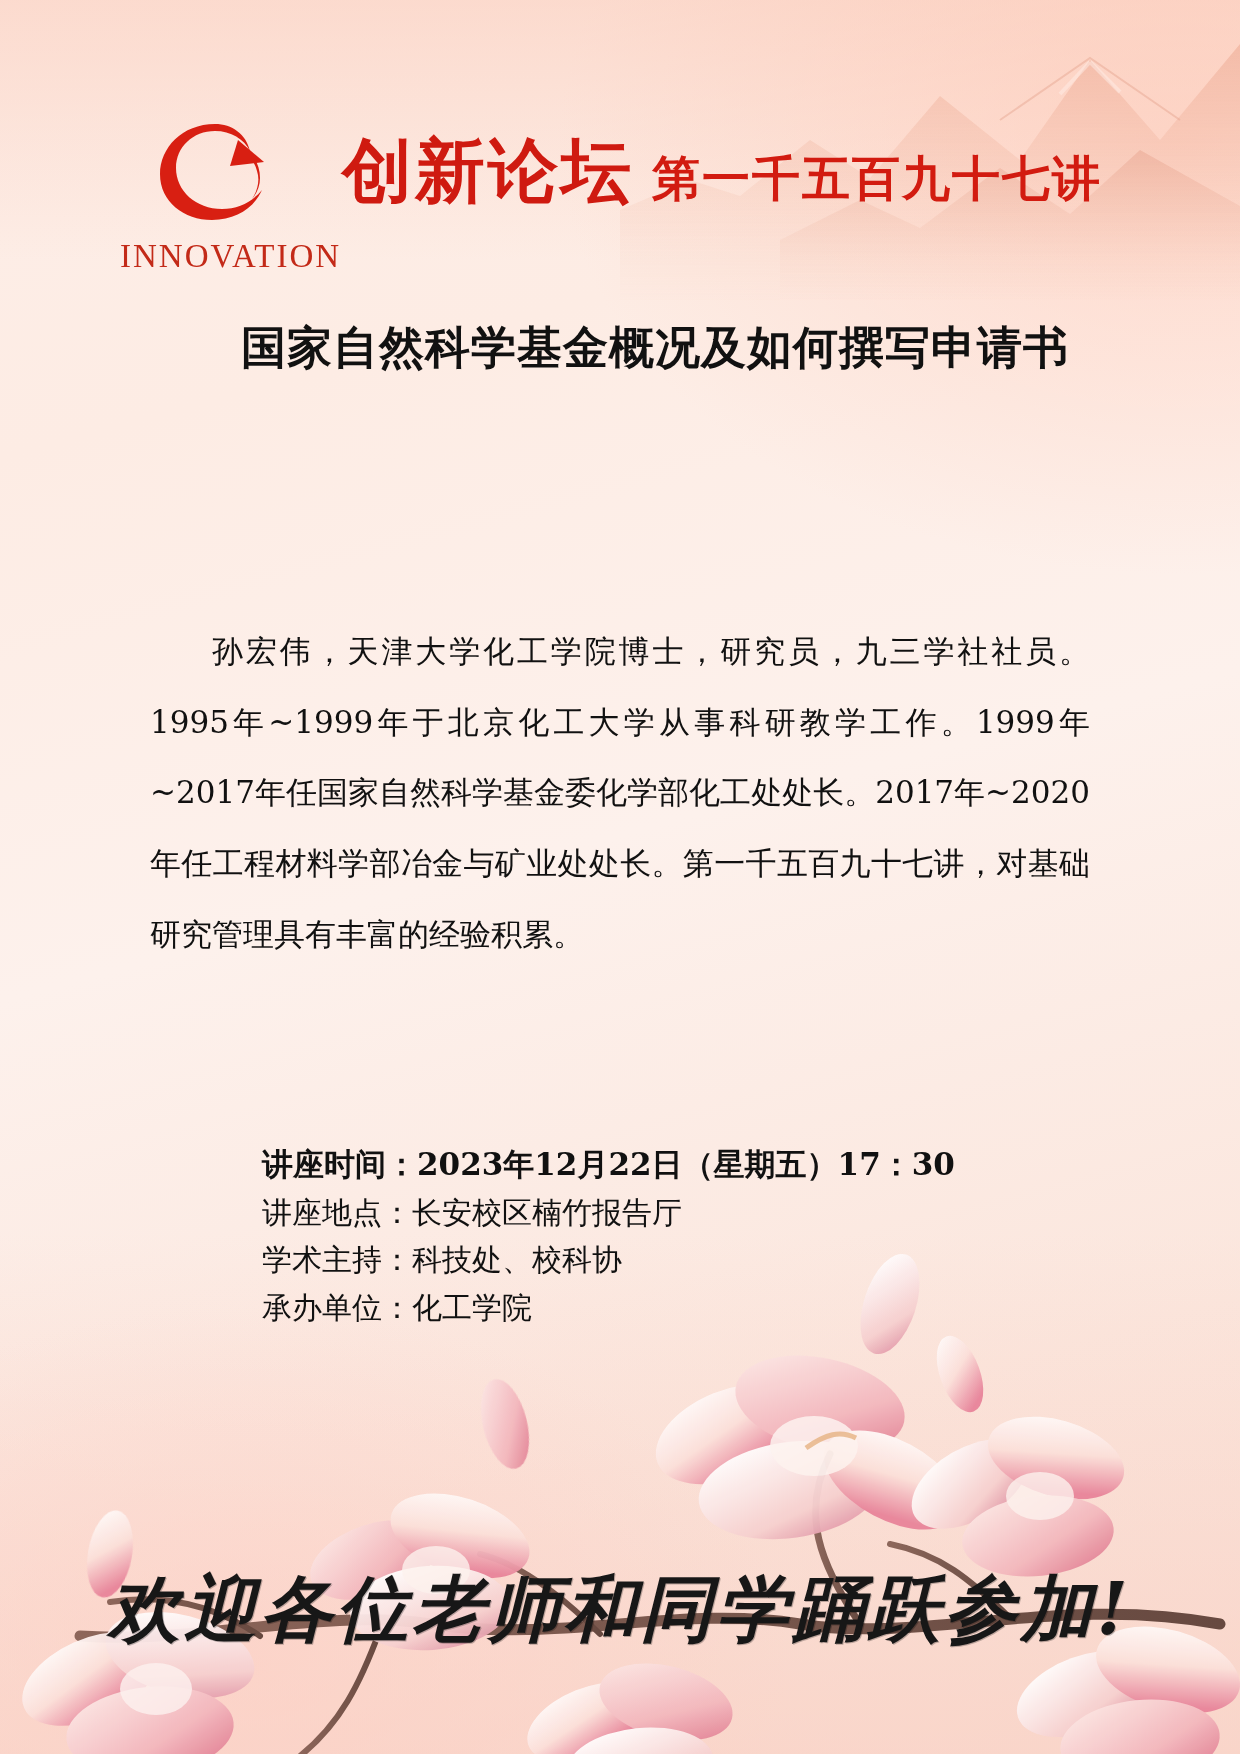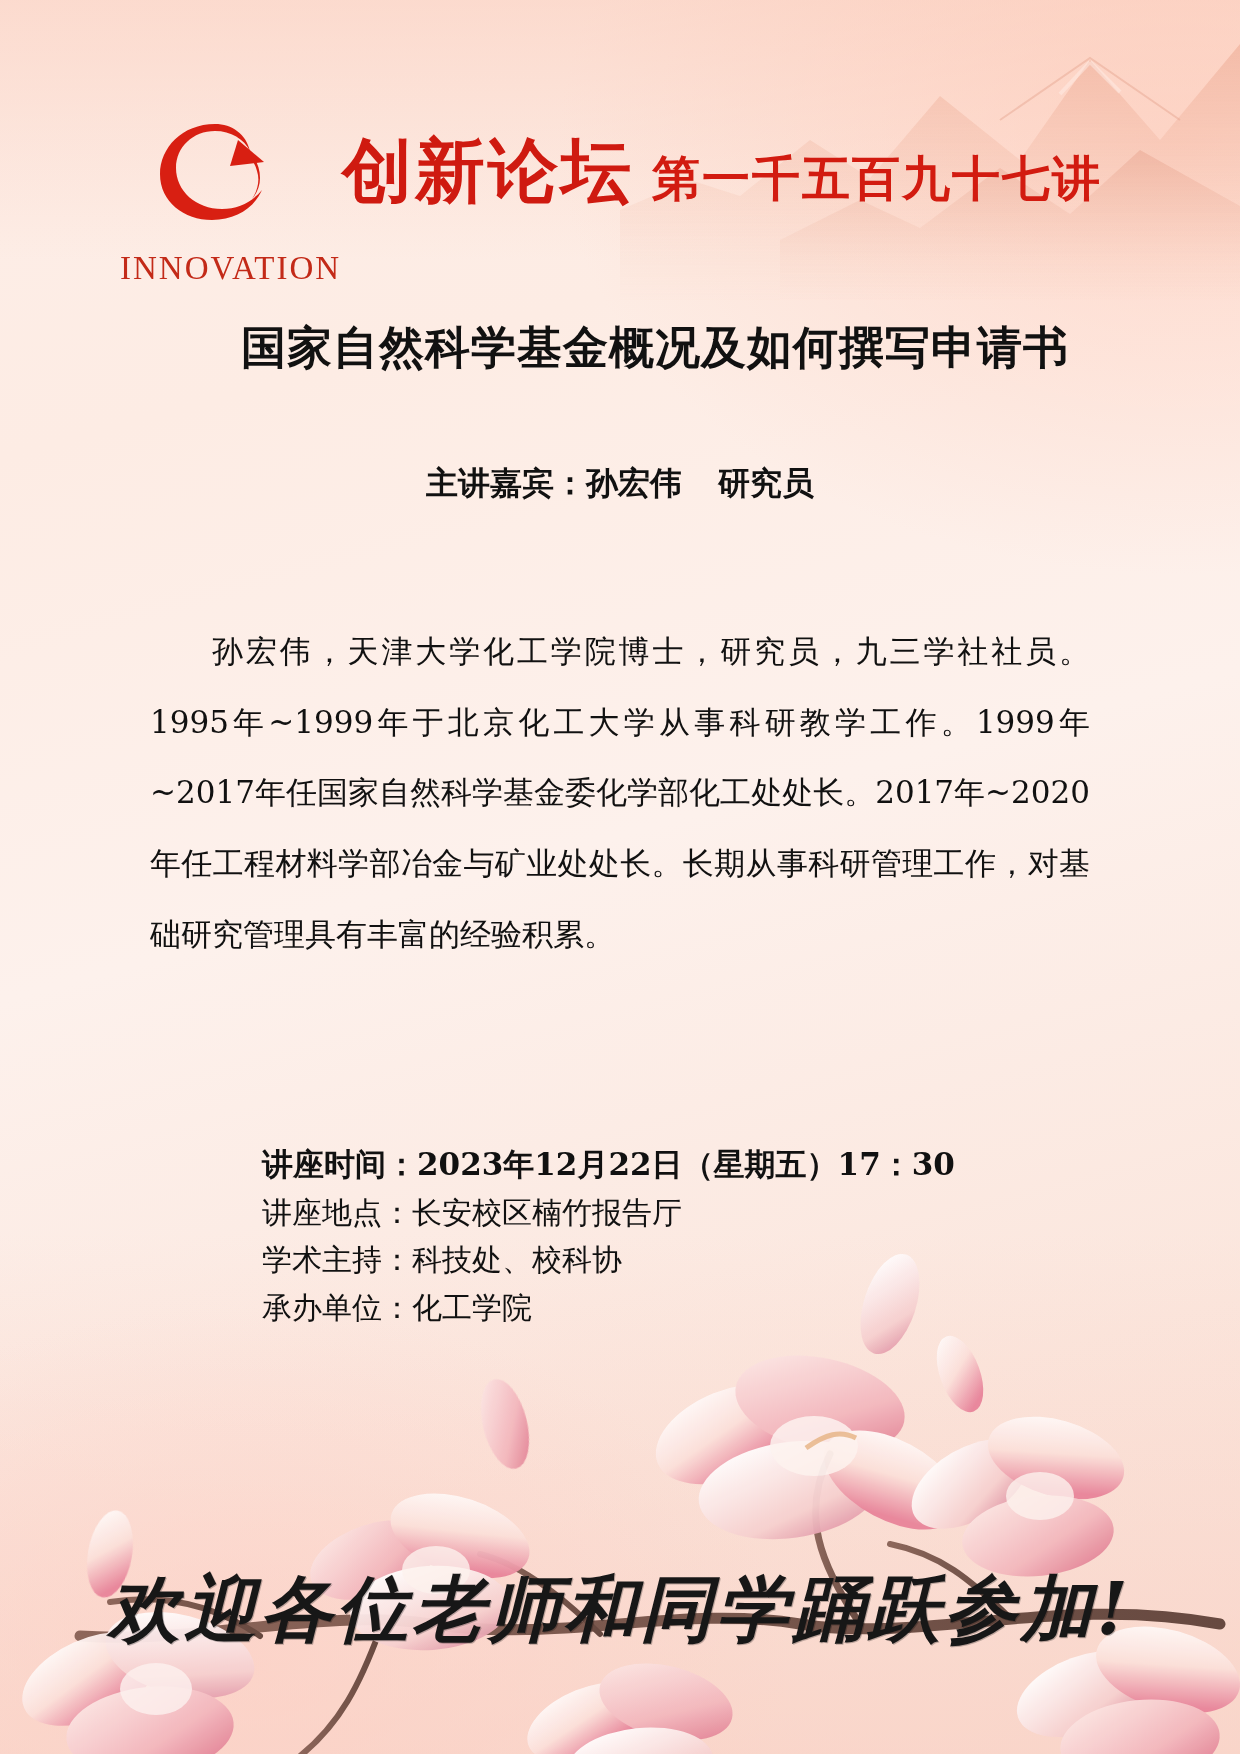"INNOVATION" .logo-word { margin-top: 22px -> 10px }
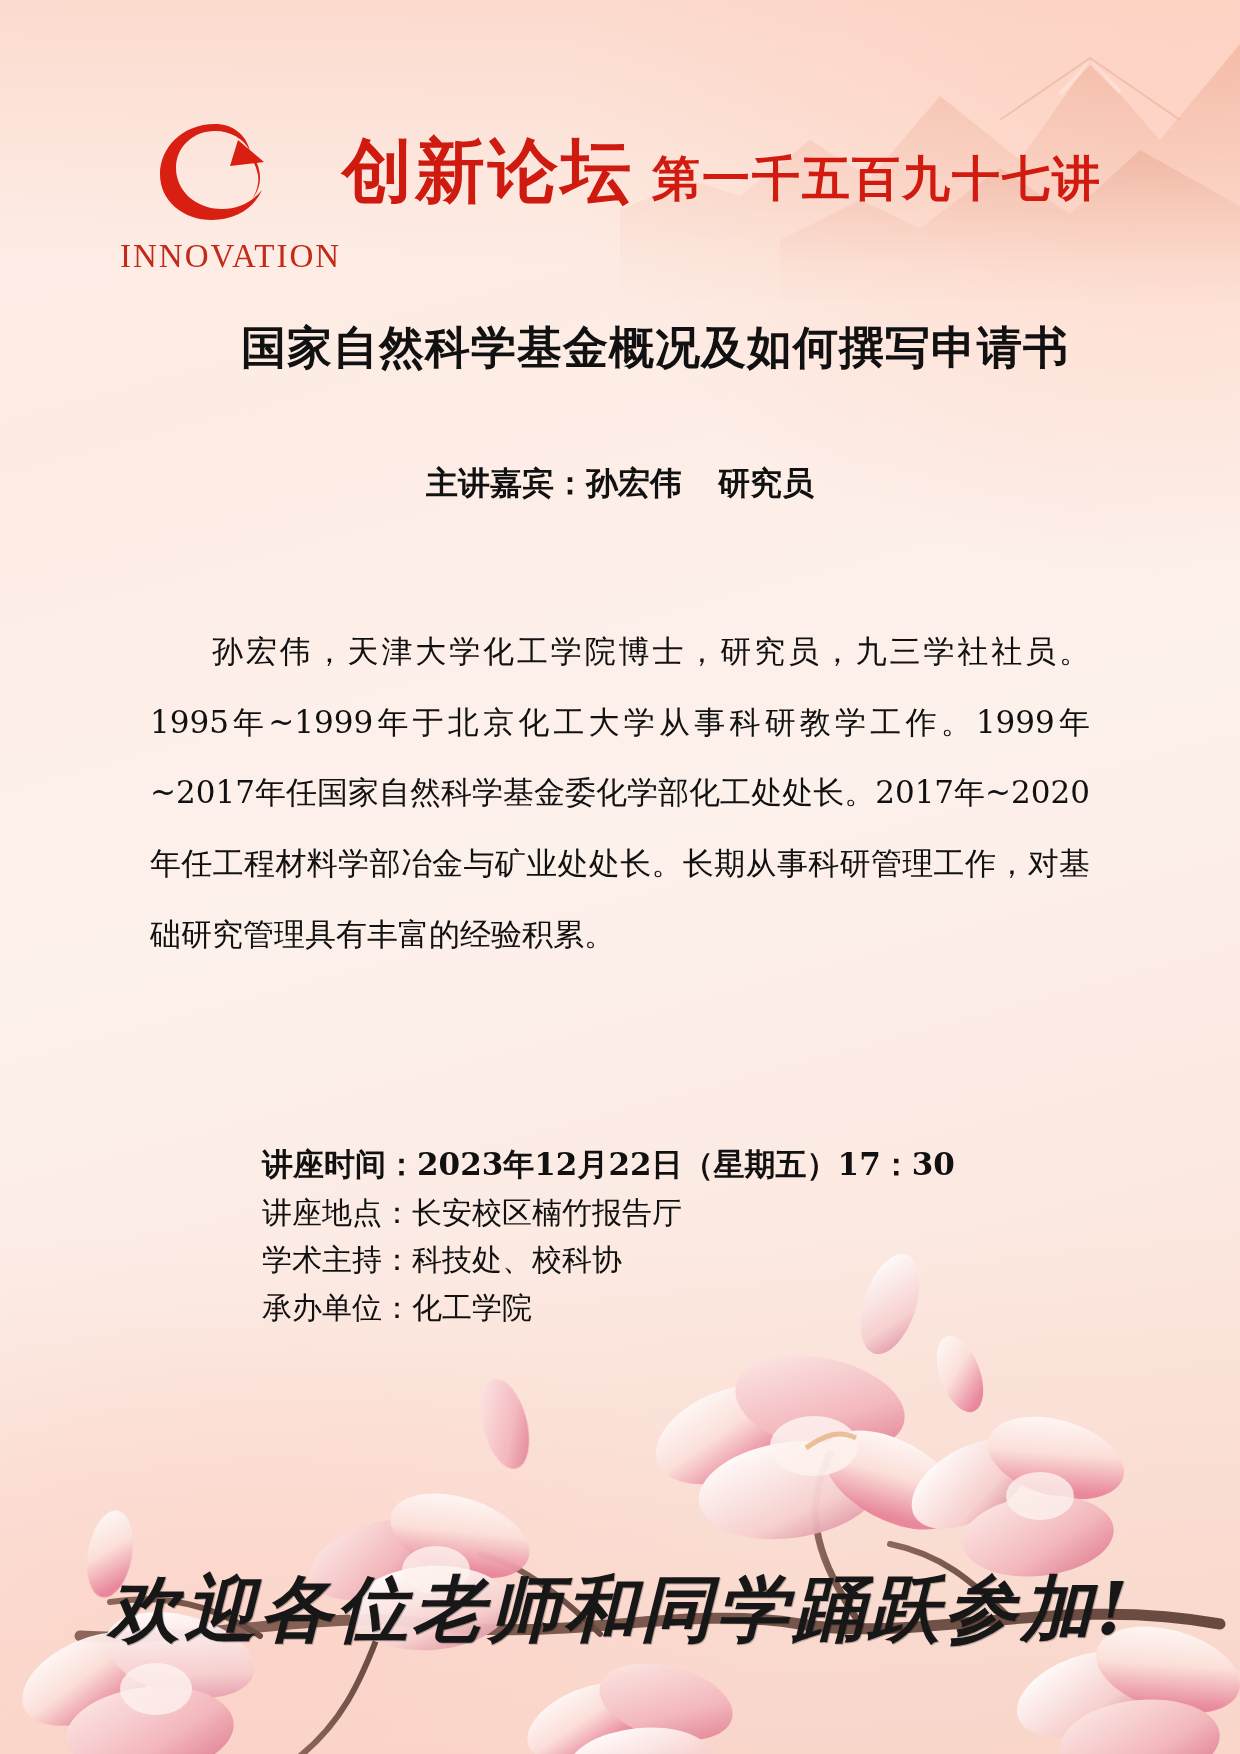"主讲嘉宾：孙宏伟 研究员" div.row { html: <div> <span>主讲嘉宾：</span><span>孙宏伟</span><span></span><span>研究员</span> </div> -> none }
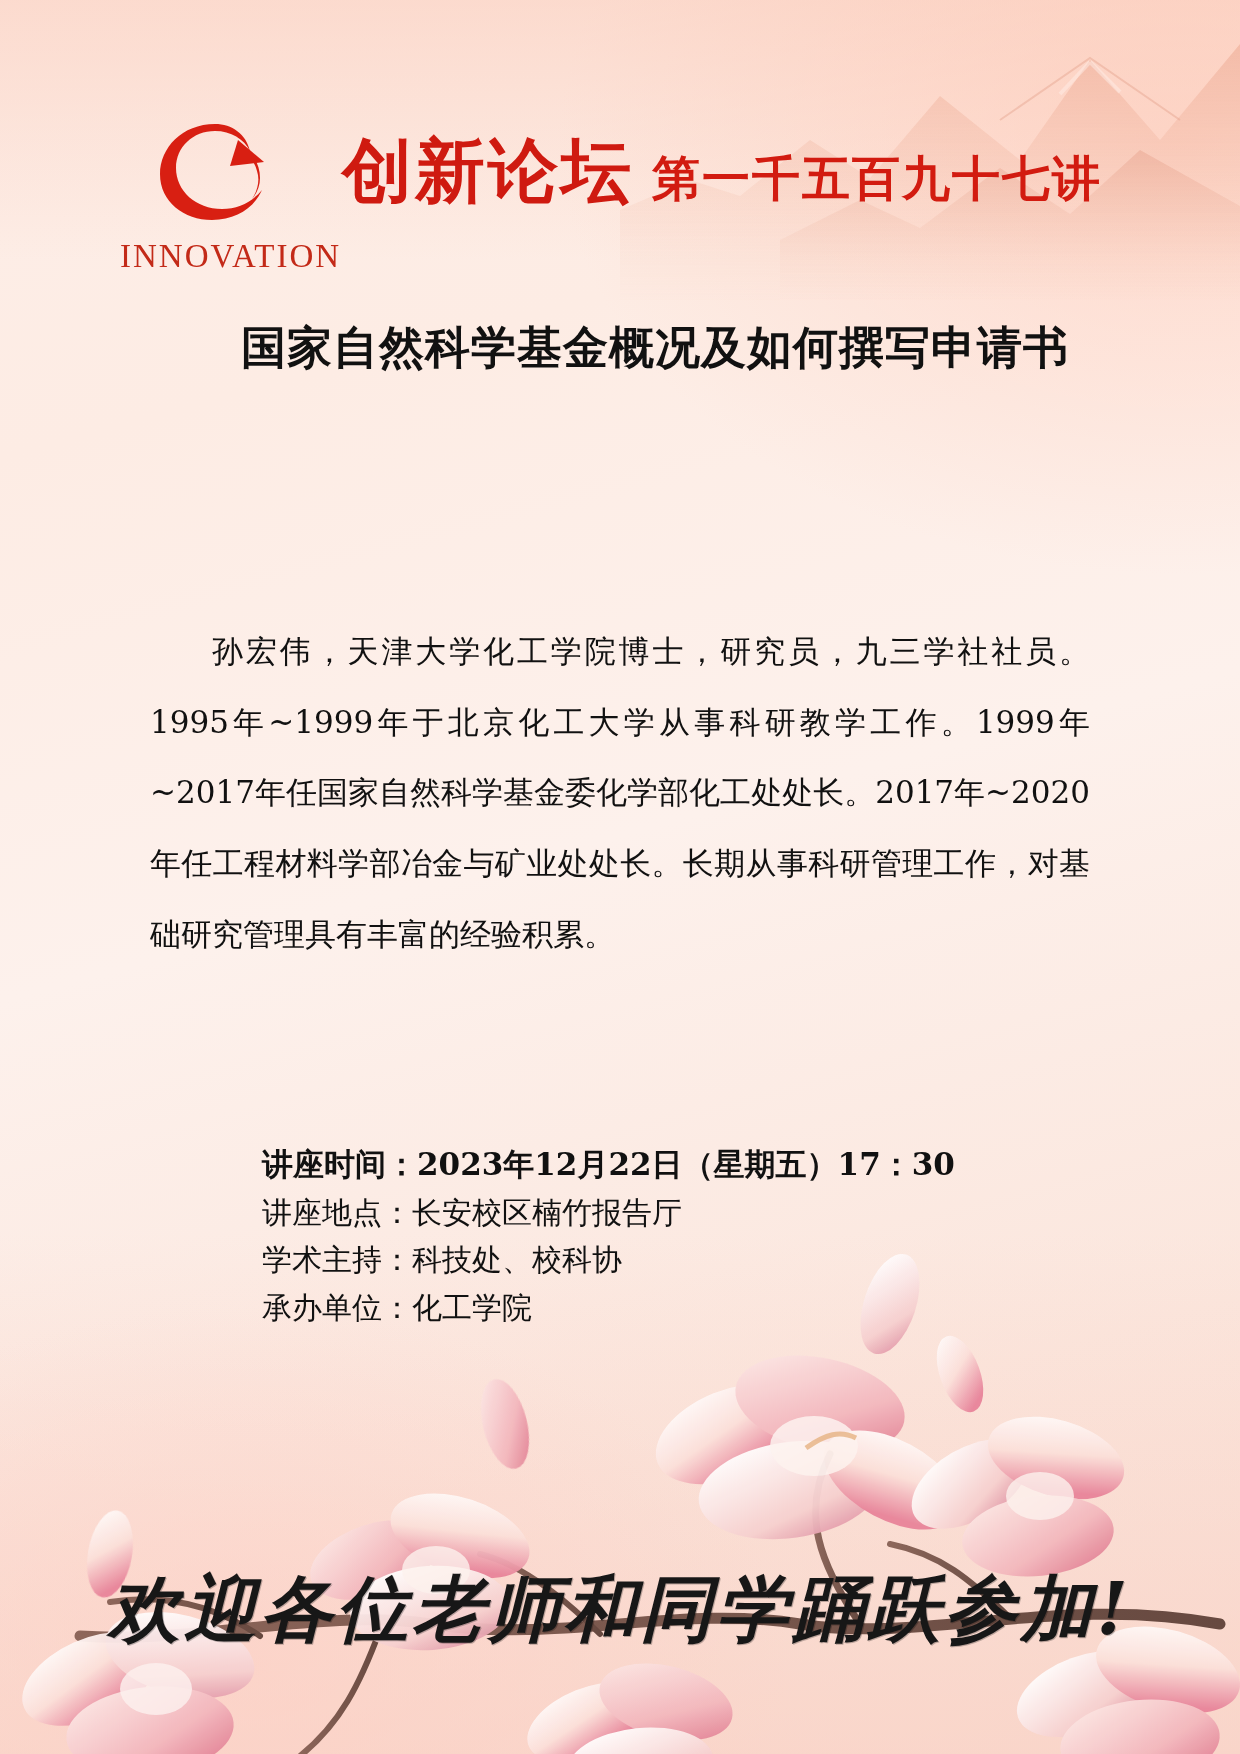"孙宏伟，天津大学化工学院博士，研究员，九三学社社员。1995年~1999年于北京" div.bio { text: 长期从事科研管理工作 -> 第一千五百九十七讲 }
